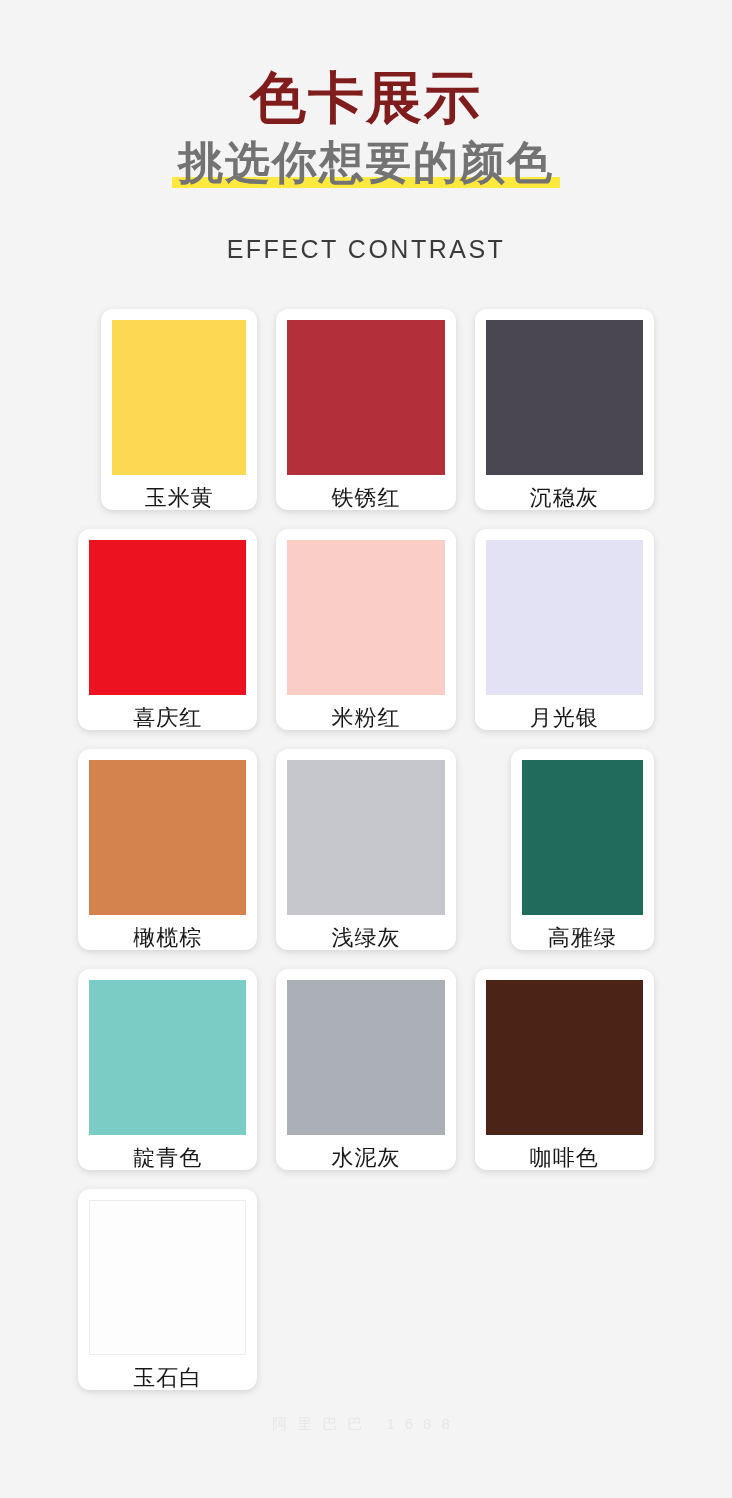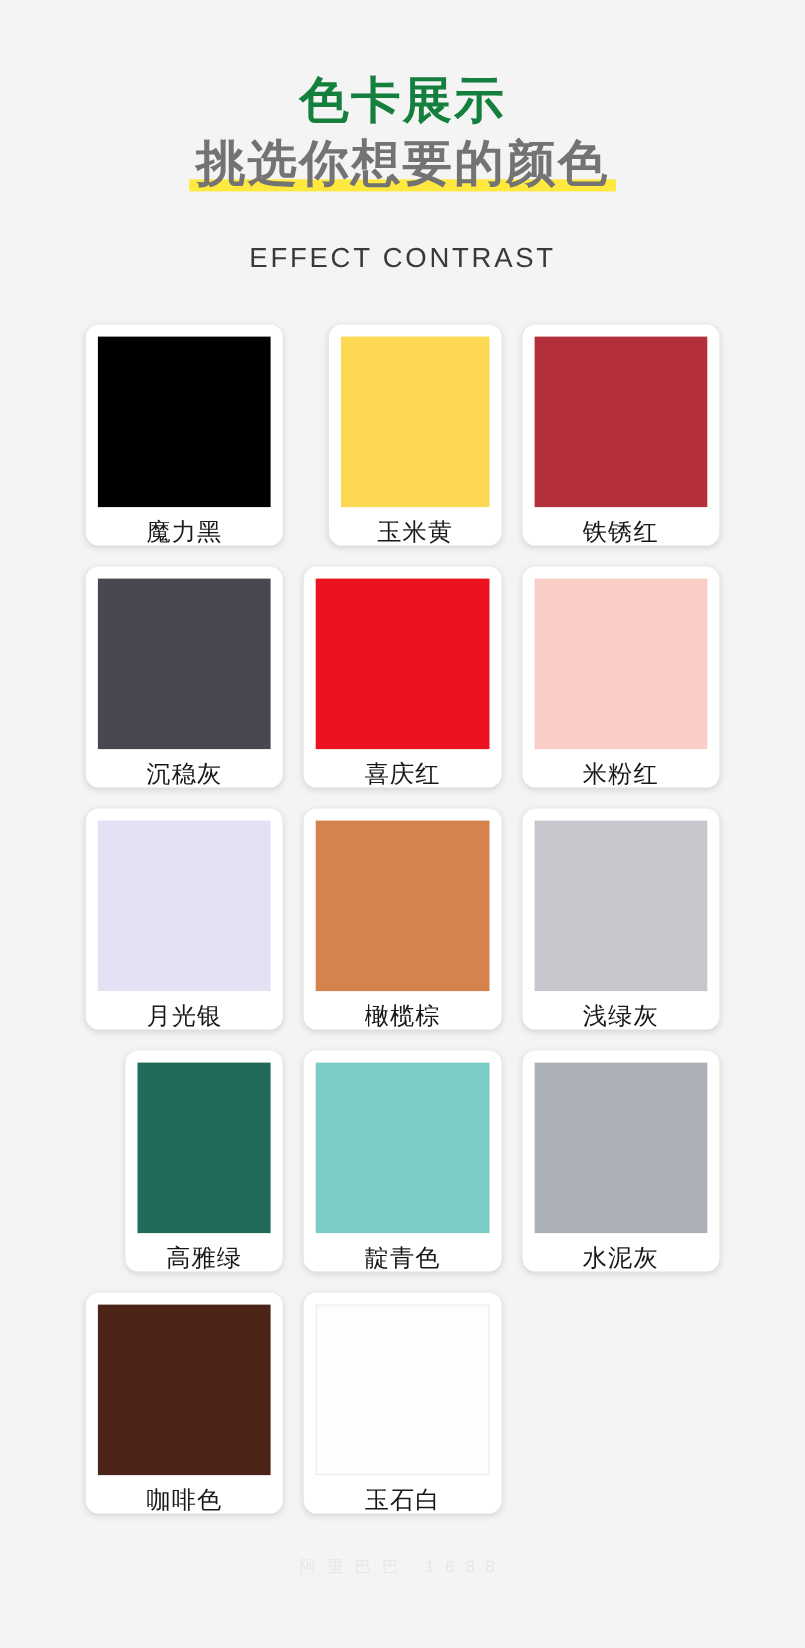"色卡展示" .title-line { color: #15803d -> #7f1d1d; font-size: 45px -> 56px }
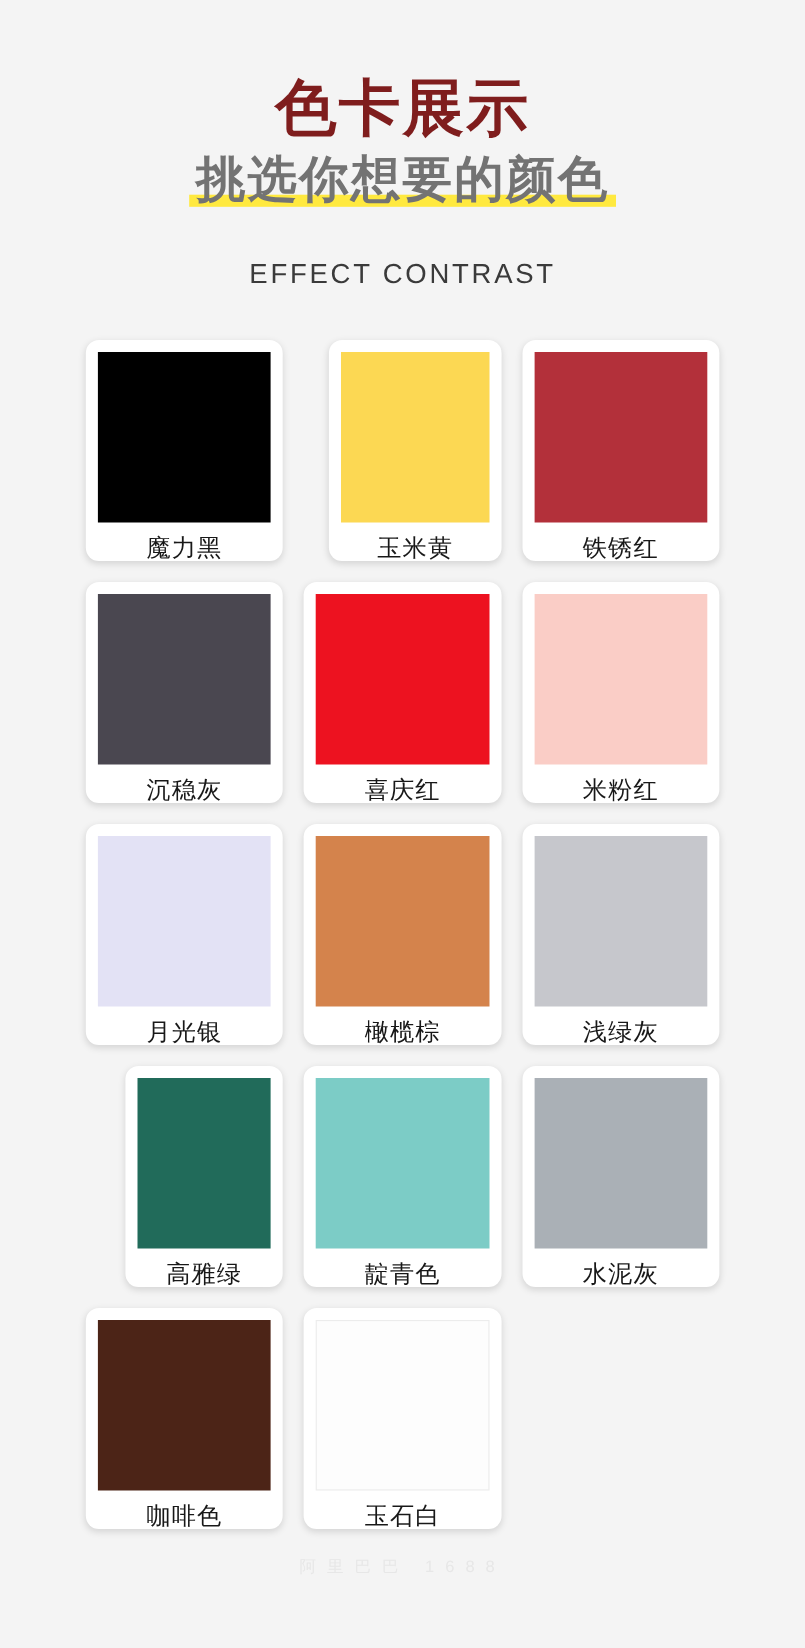"魔力黑" div.card { html: <div> <div></div> <div>魔力黑</div> </div> -> none }
